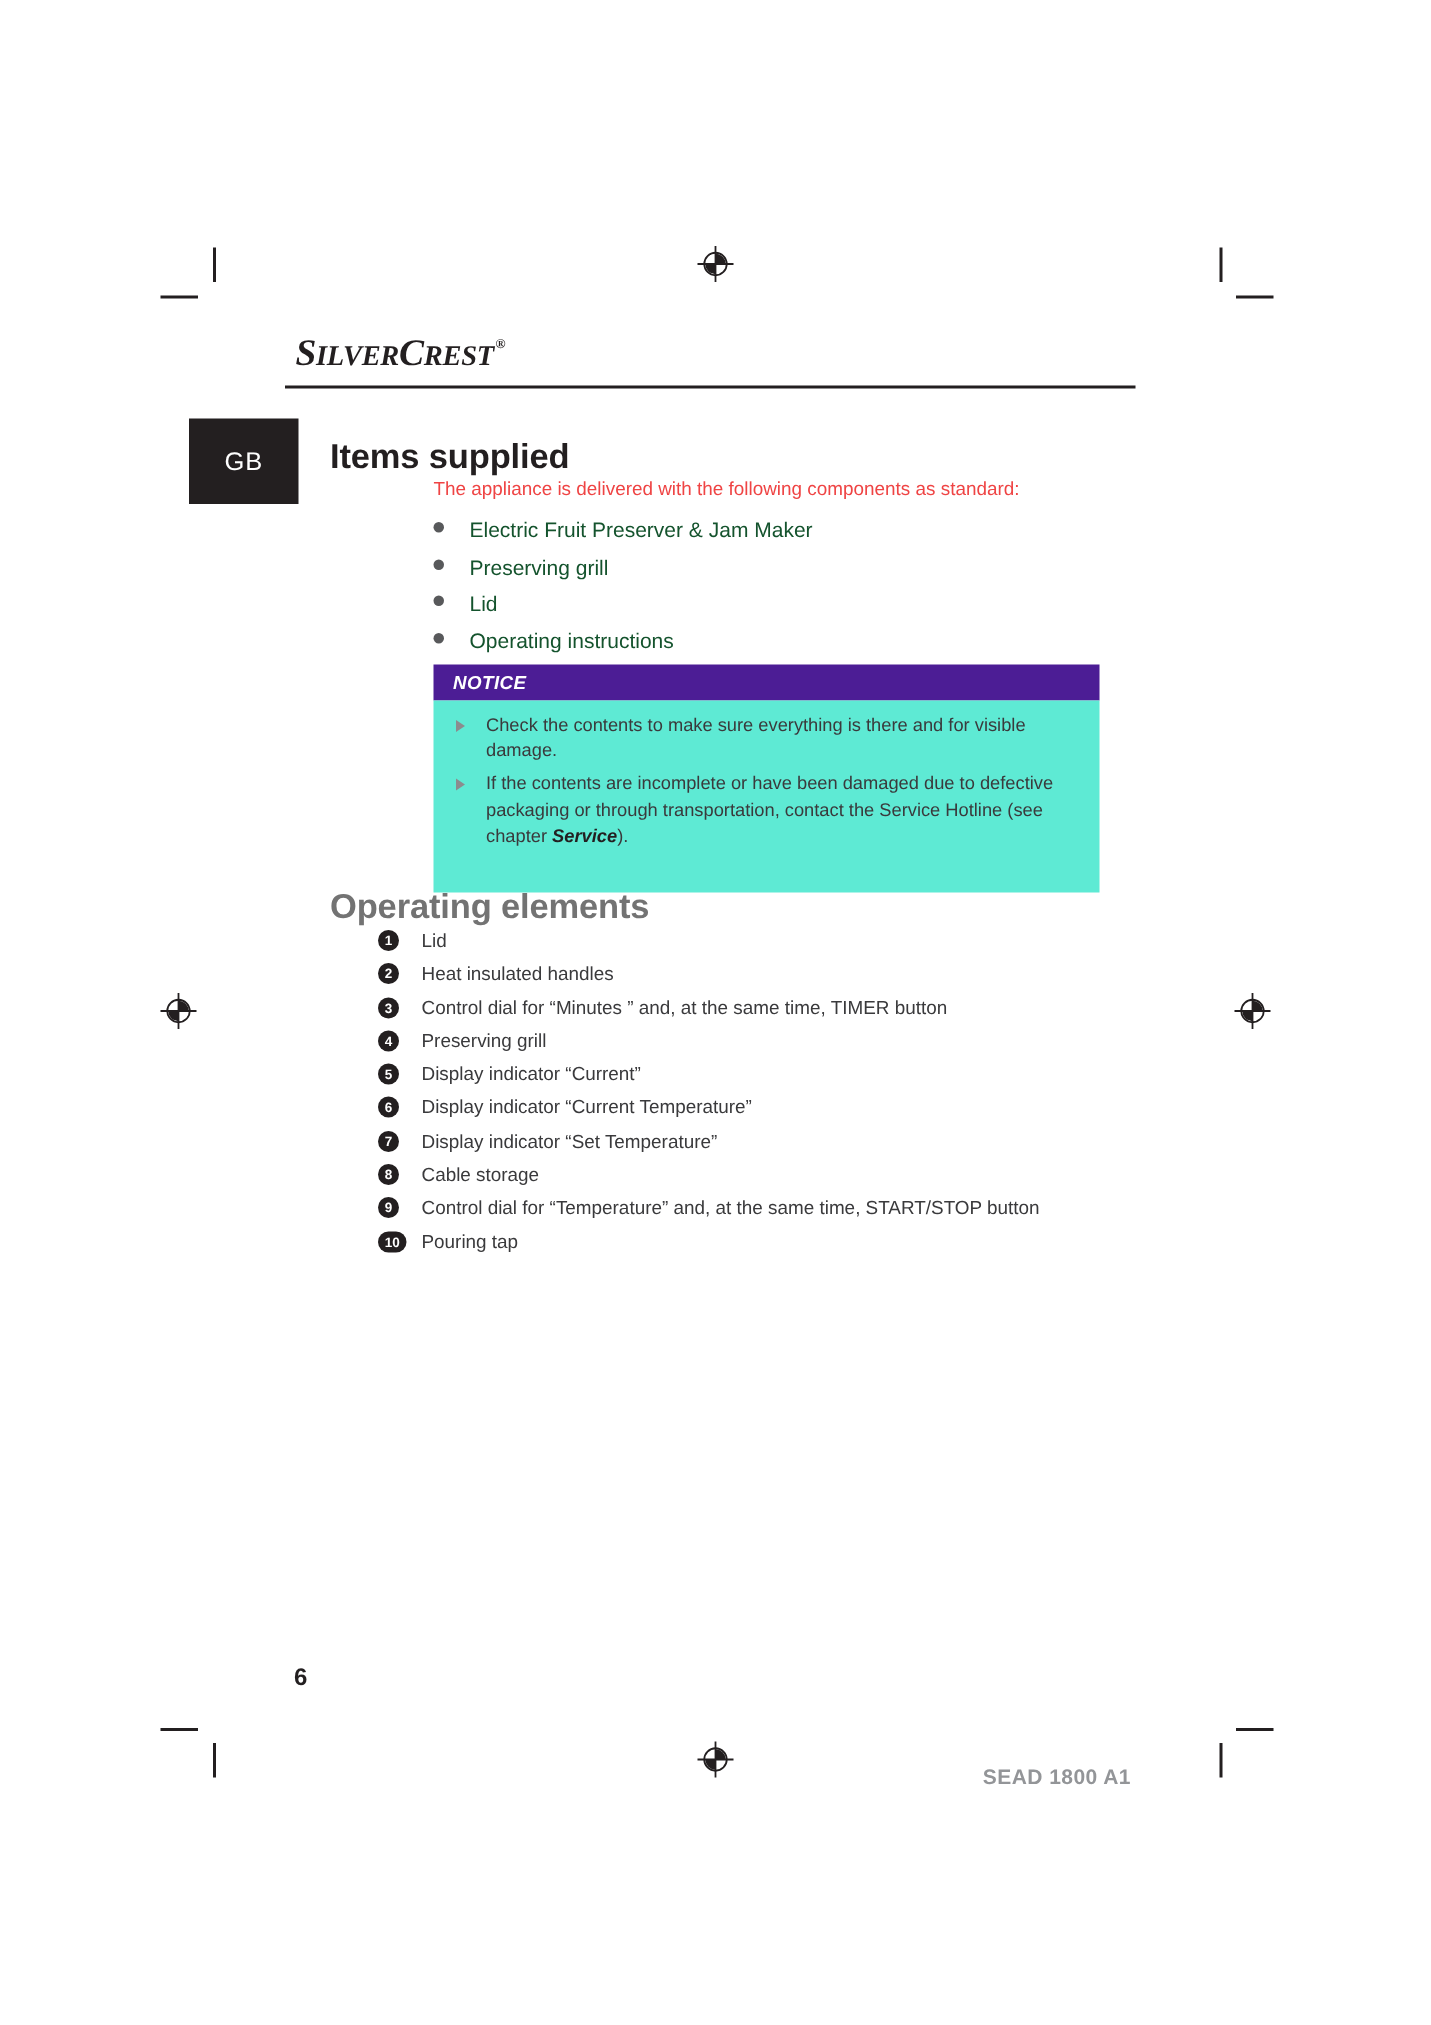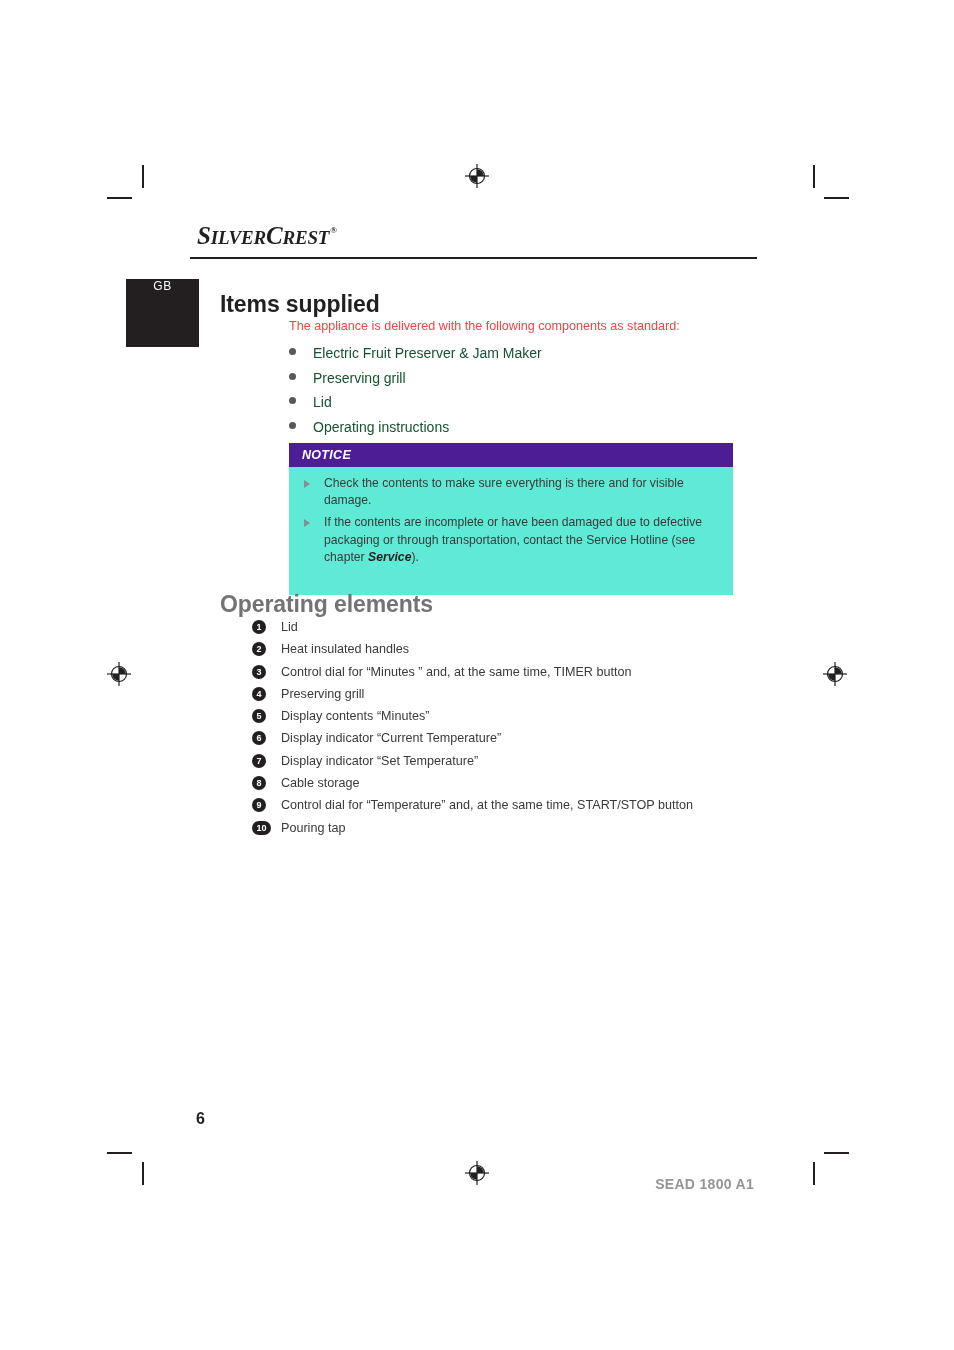"GB" .lang-tab { align-items: none -> center; font-size: 12px -> 17px; height: 68px -> 57px }
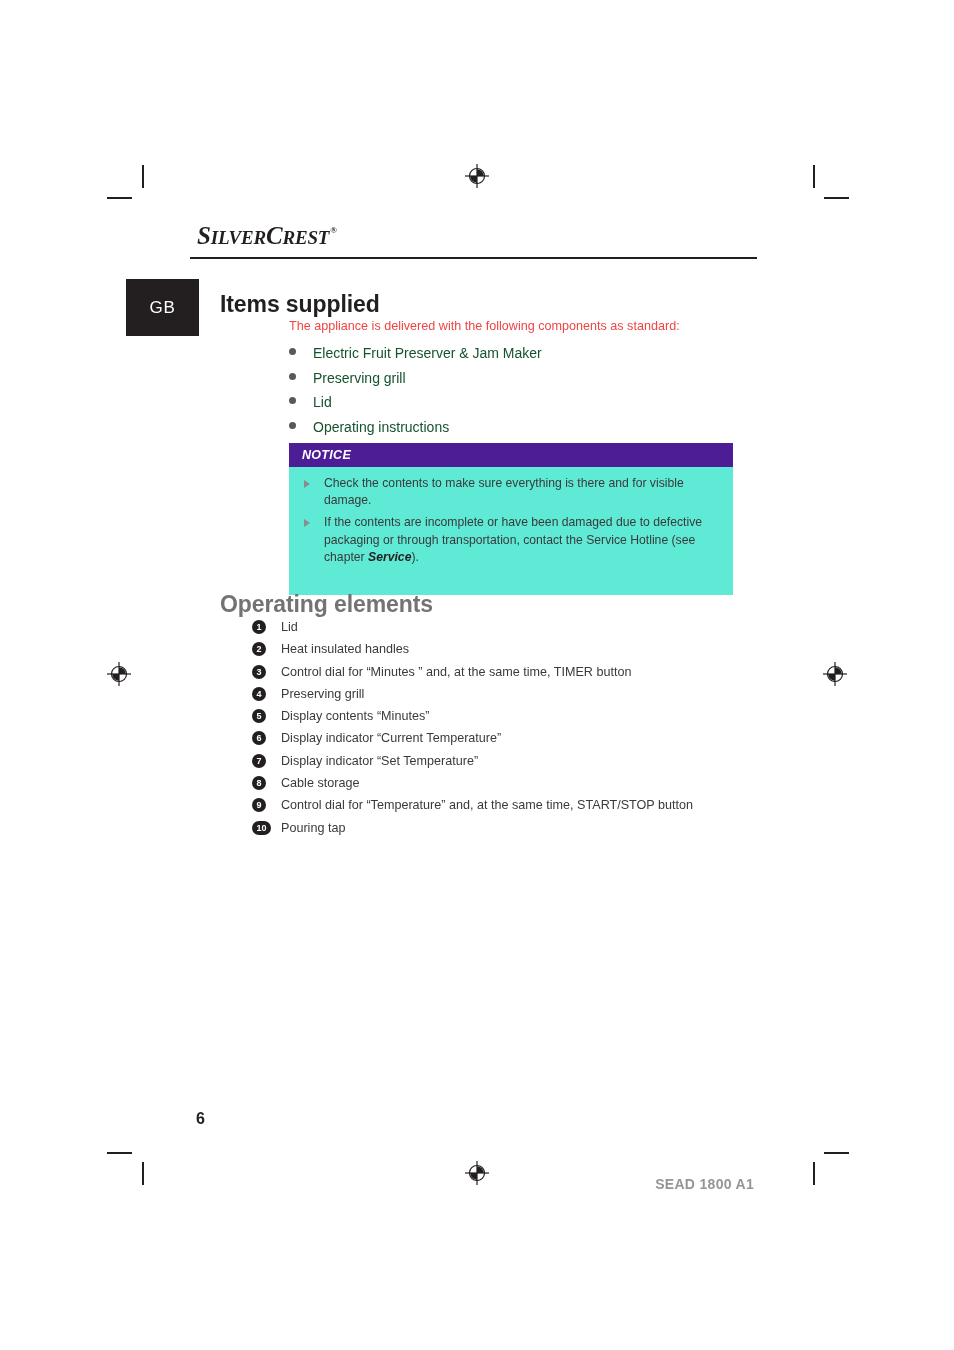"Display contents “Minutes”" span { text: contents “Minutes -> indicator “Current }
